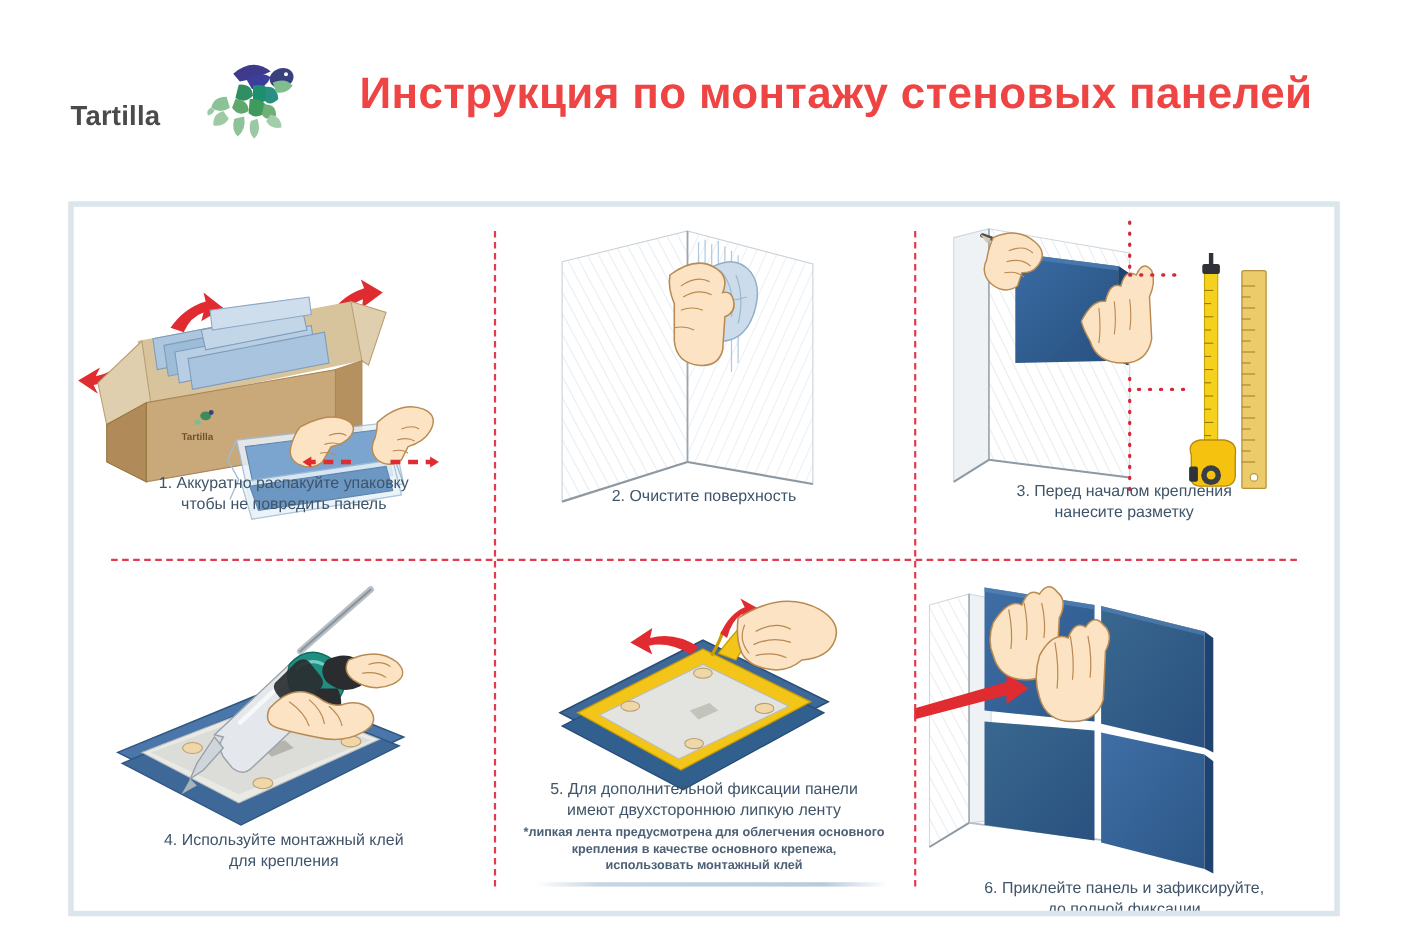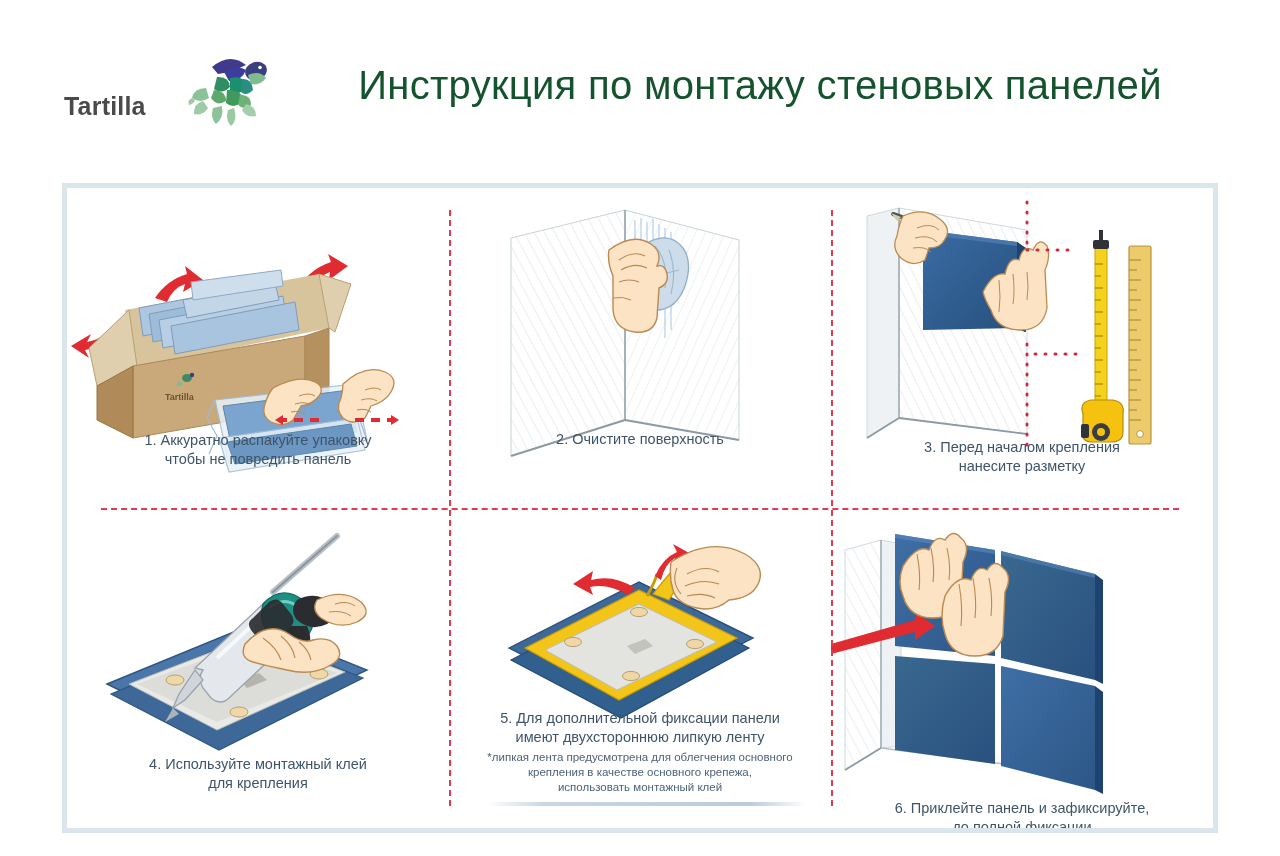"Инструкция по монтажу стеновых панелей" .title-line { color: #14532d -> #ef4444; font-weight: 400 -> 700 }
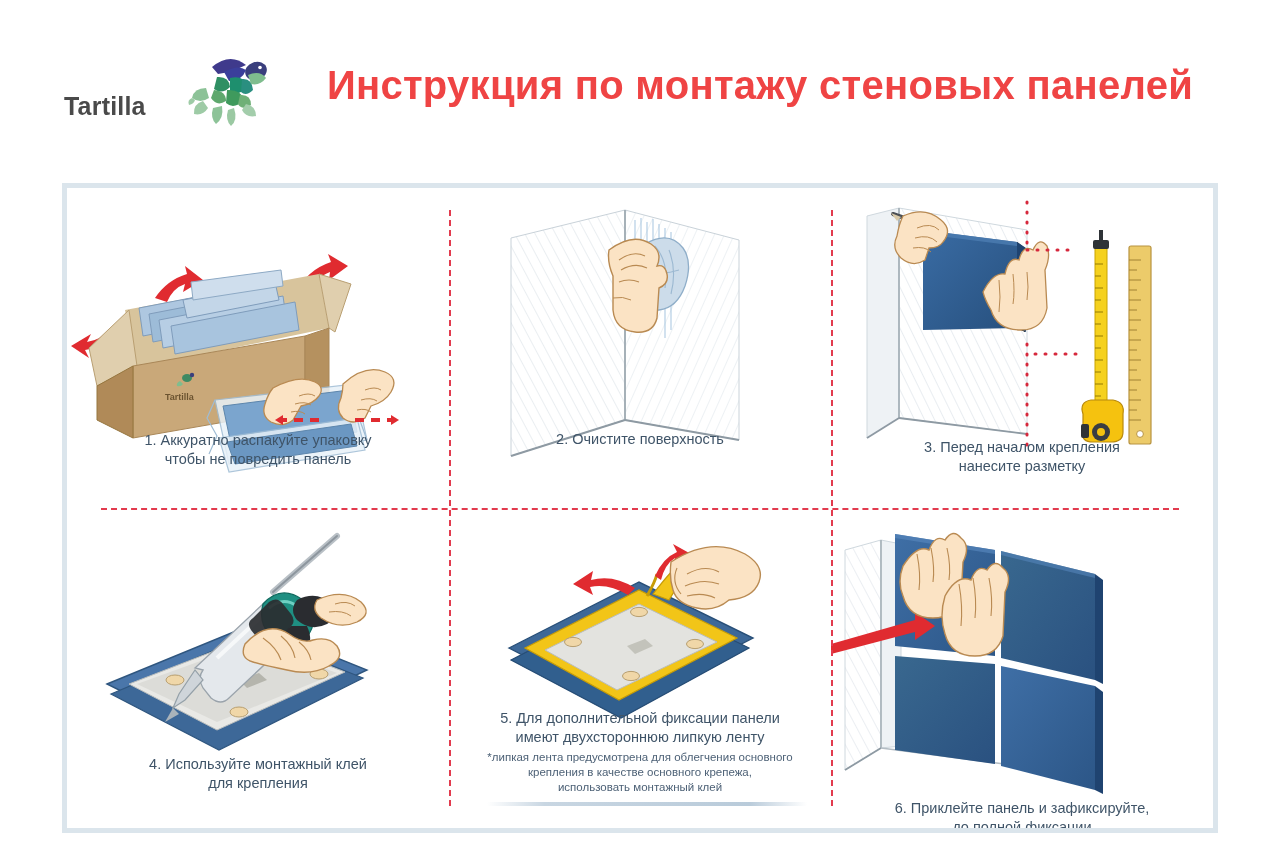"2. Очистите поверхность" div.caption { top: 242px -> 254px }
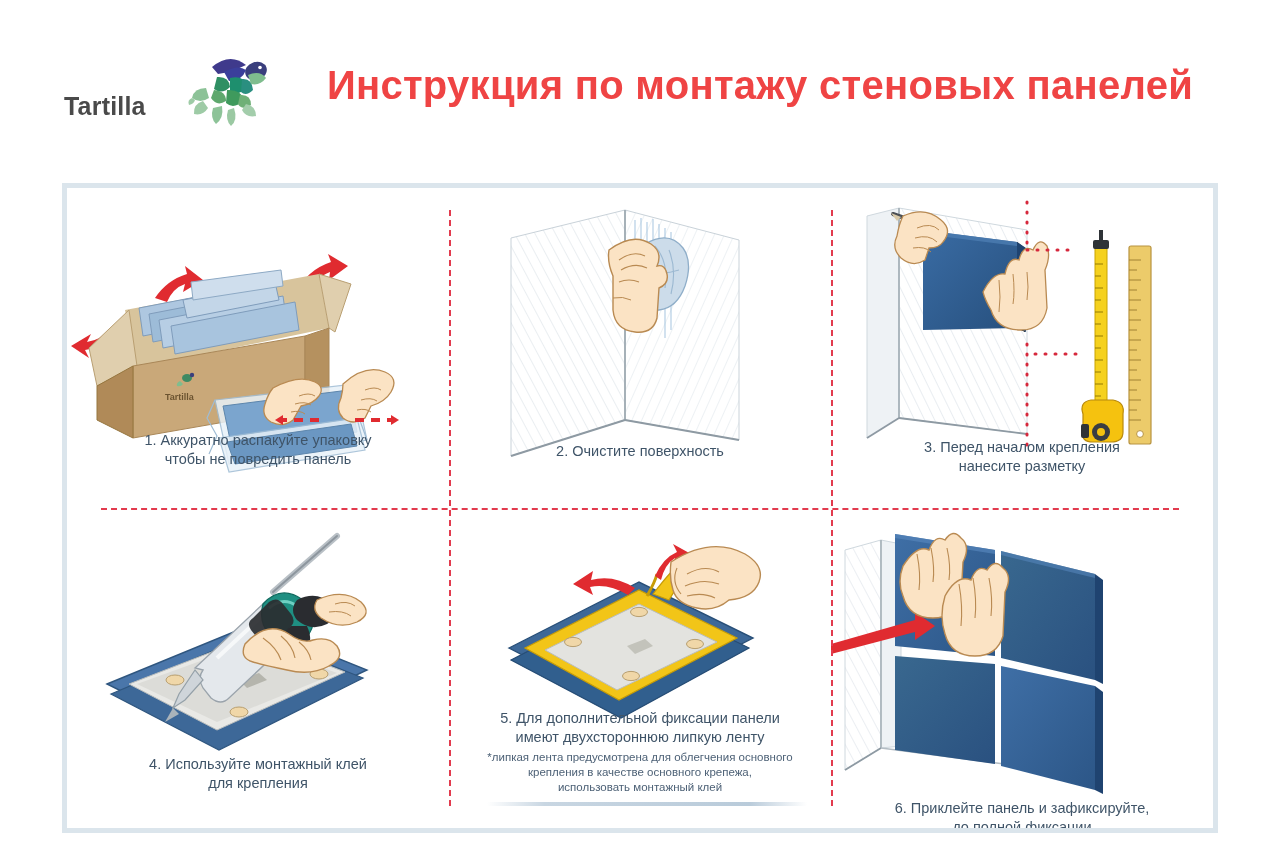"*липкая лента предусмотрена для" .fineprint { font-weight: none -> bold }
